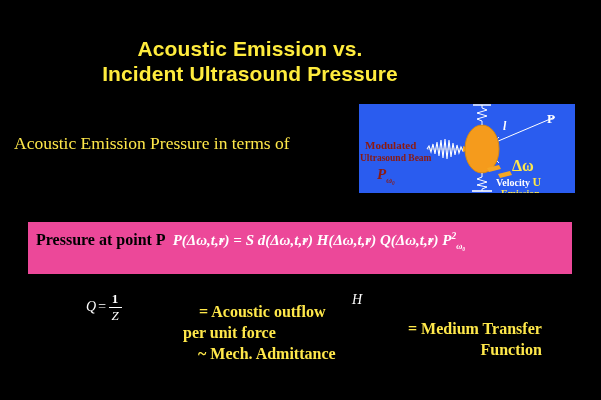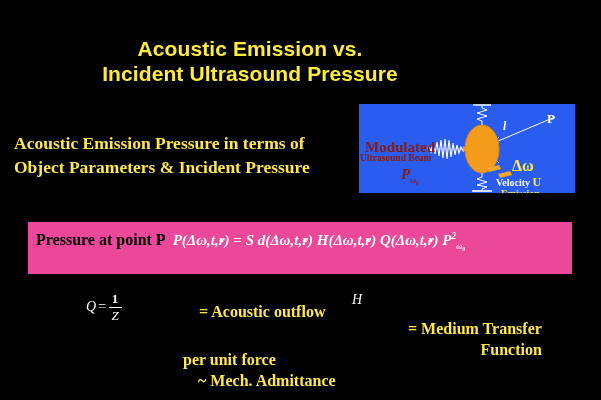"Acoustic Emission Pressure in terms" #subtitle { font-weight: bold -> normal }
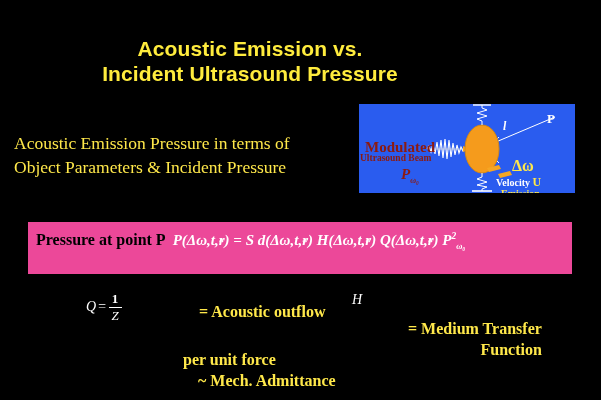"Modulated" #lbl-modulated { font-size: 15px -> 11px }
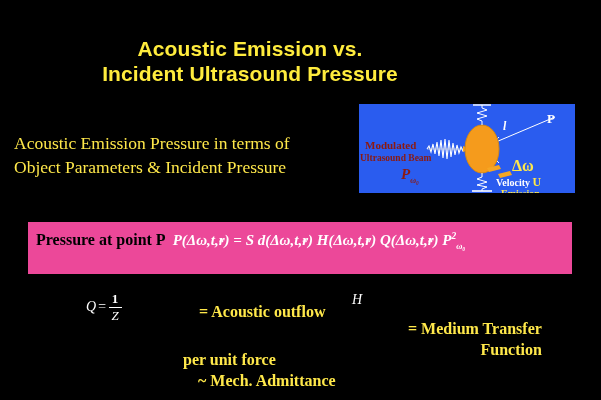"Object Parameters & Incident Pressure" span.sline { html: <span>Object Parameters &amp; Incident Pressure</span> -> none }
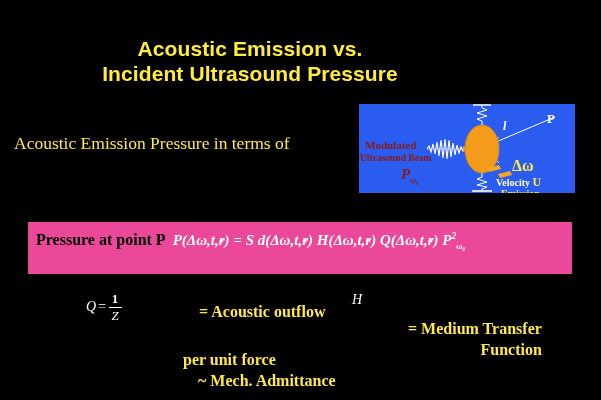"Pω₀" #lbl-pw { margin-left: 24px -> none }
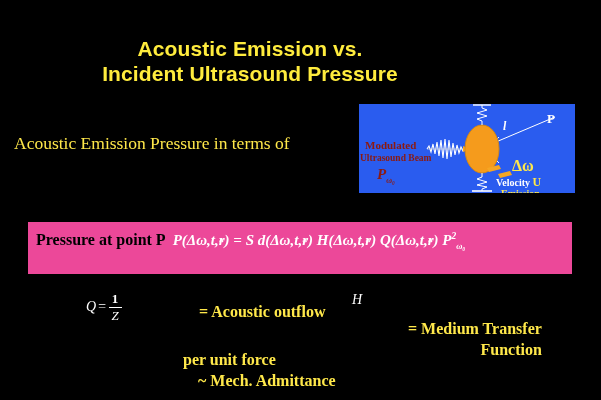"per unit force" #q-desc .l2 { margin-top: 27px -> none }
